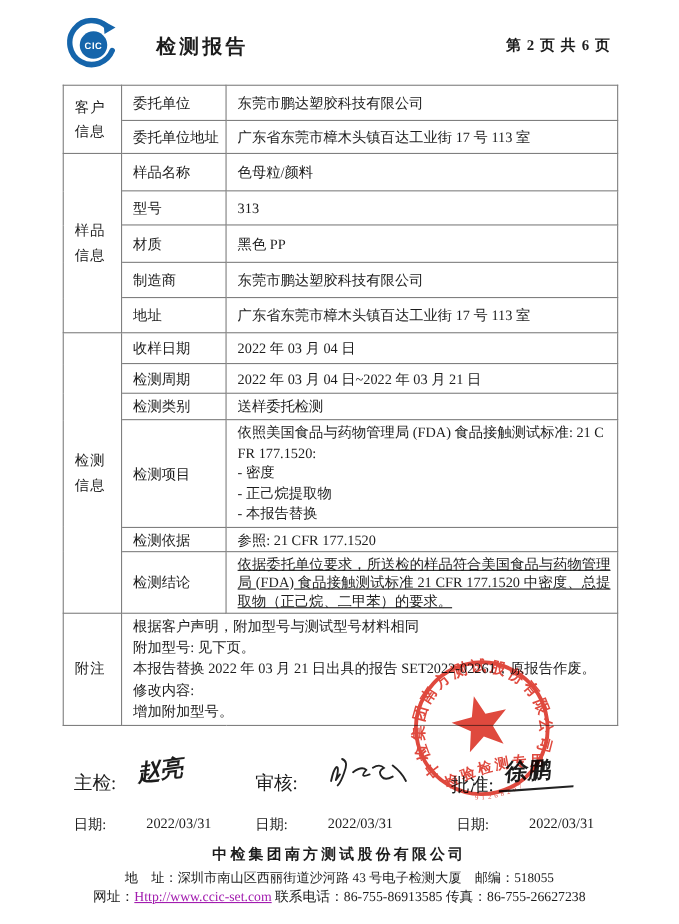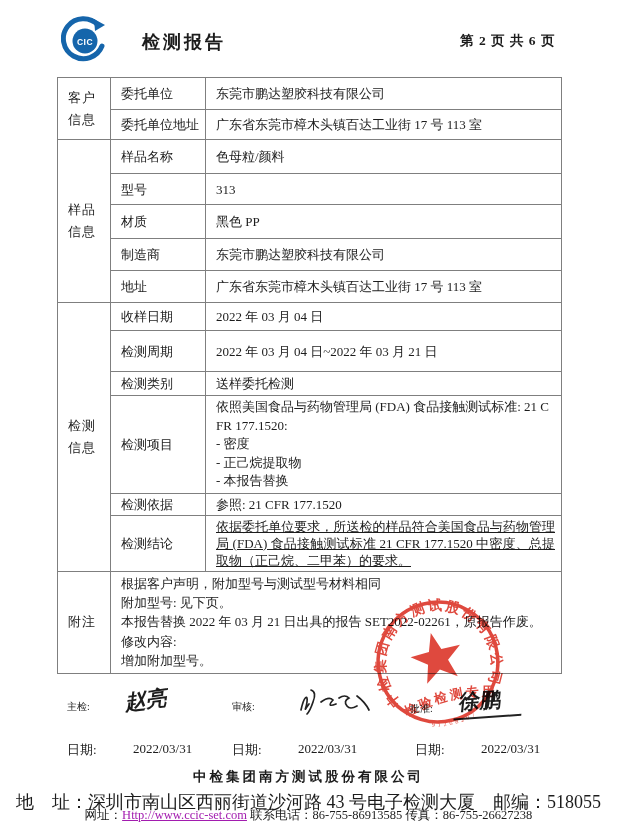"检测周期" tr { height: 41px -> 27px }
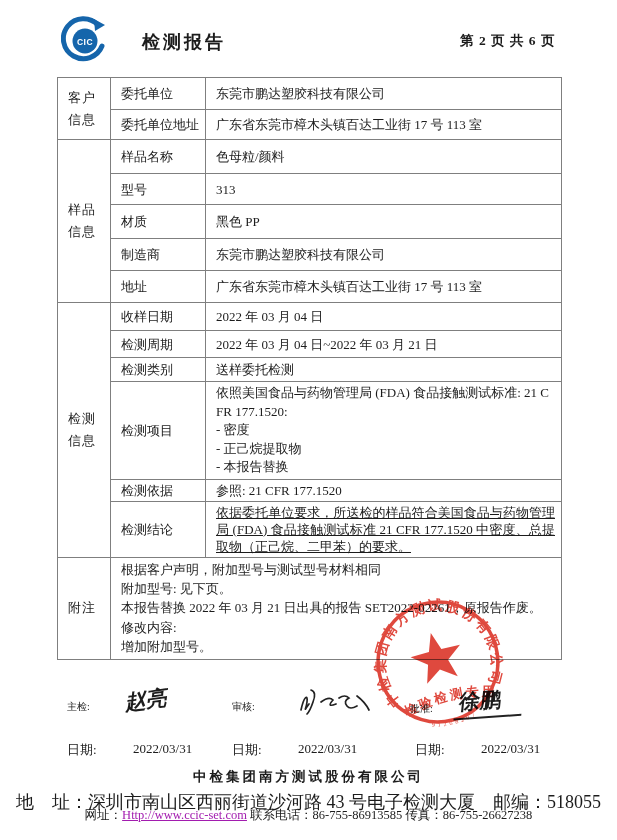"主检:" .role { font-size: 10px -> 17px }
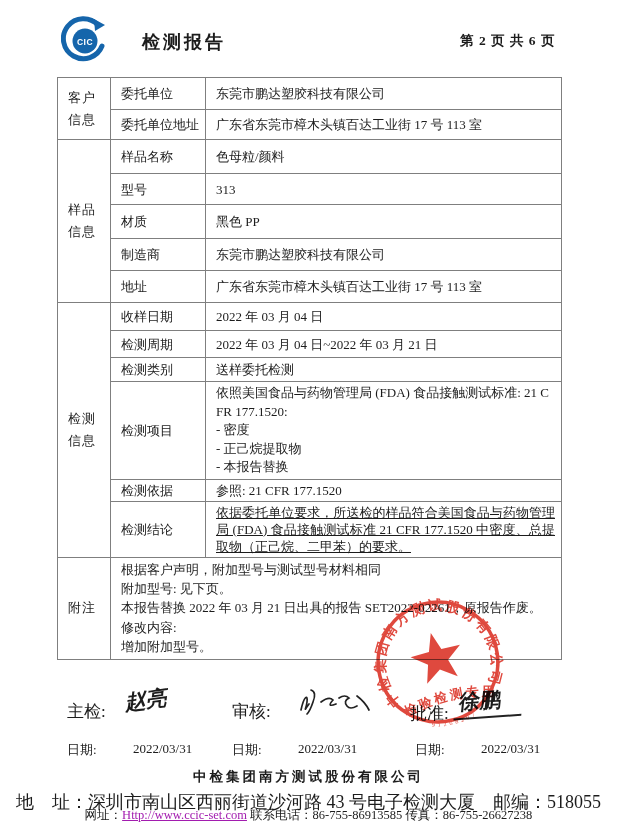"地 址：深圳市南山区西丽街道沙河路 43 号电子检测大厦 邮编：518055" #footer-address { font-size: 18px -> 12px }
